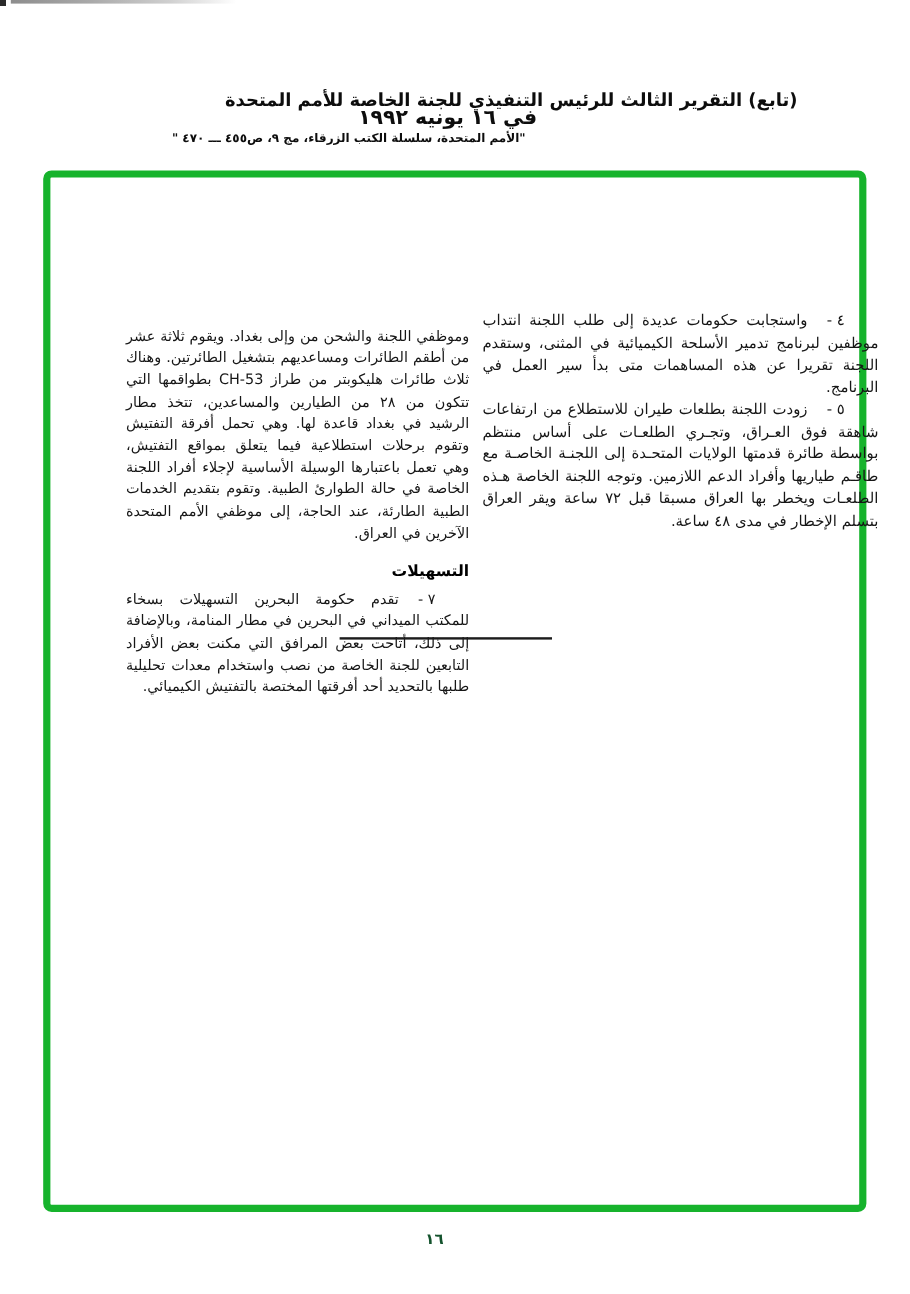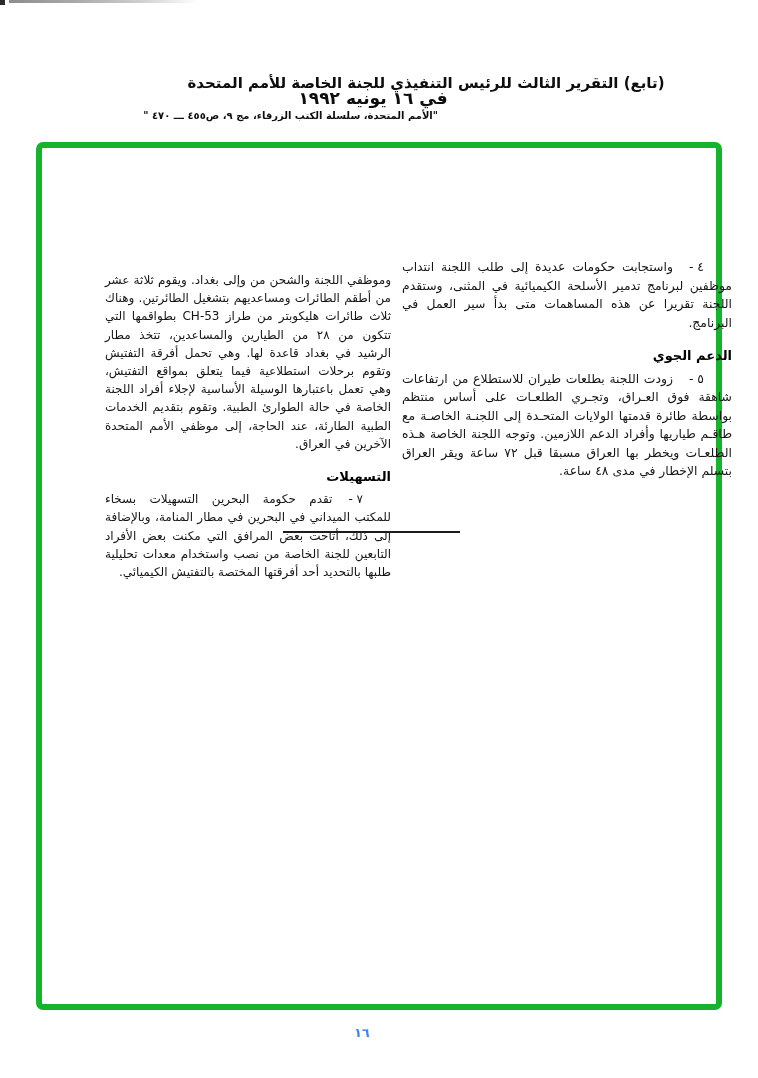"الدعم الجوي" div.sec-heading { html: <div>الدعم الجوي</div> -> none }
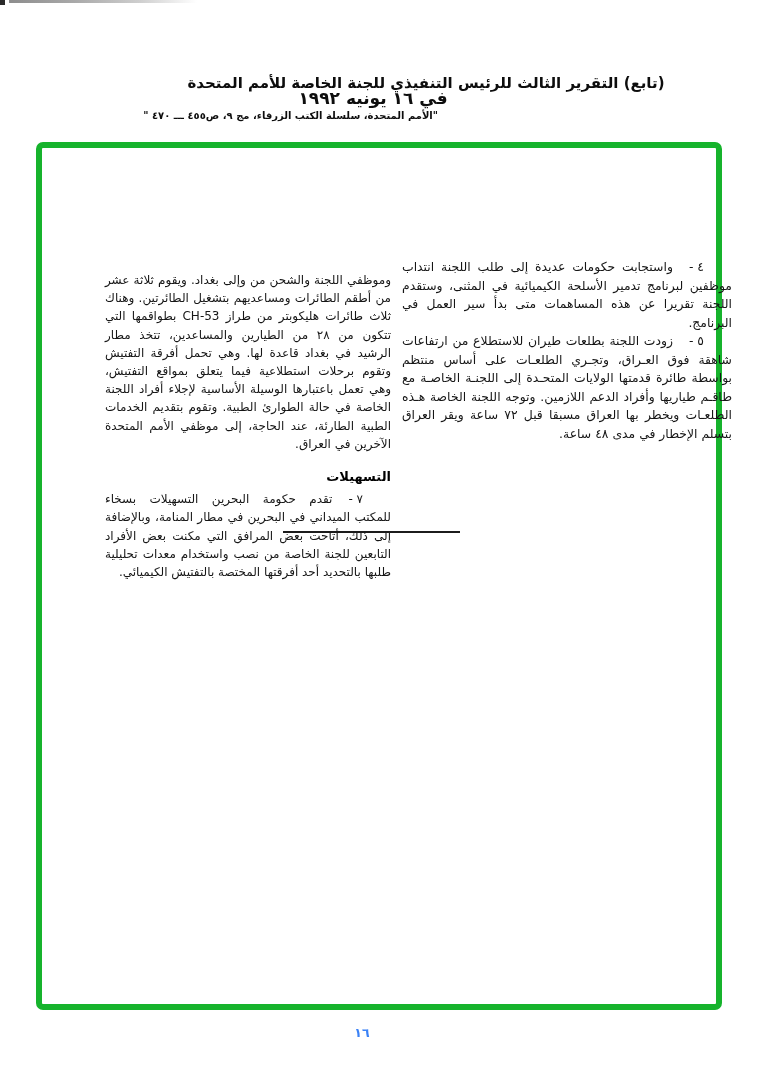"١٦" .pageno { color: #3b82f6 -> #14532d }
